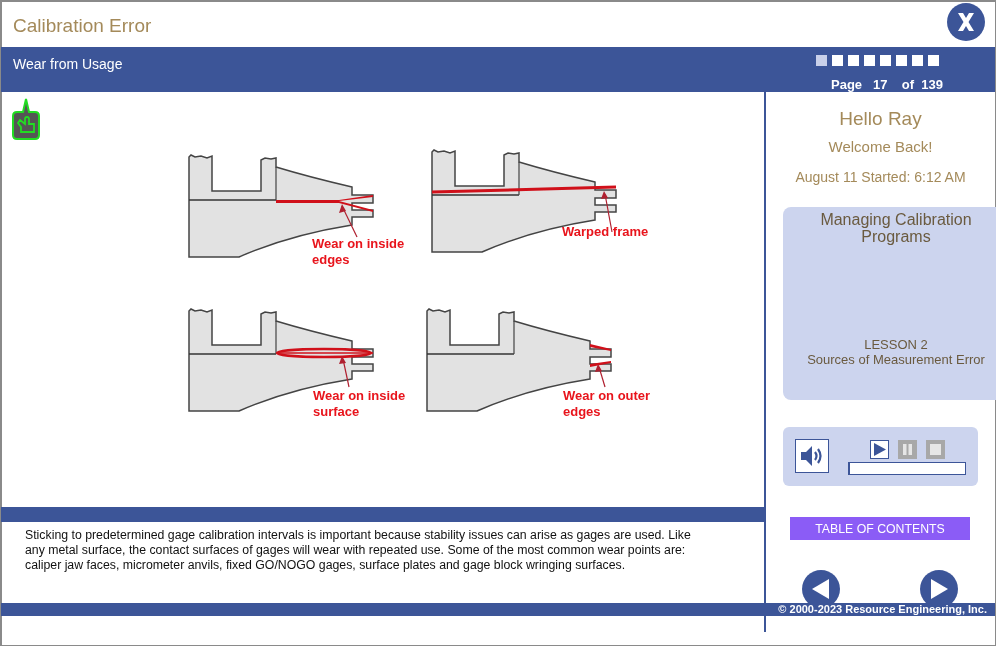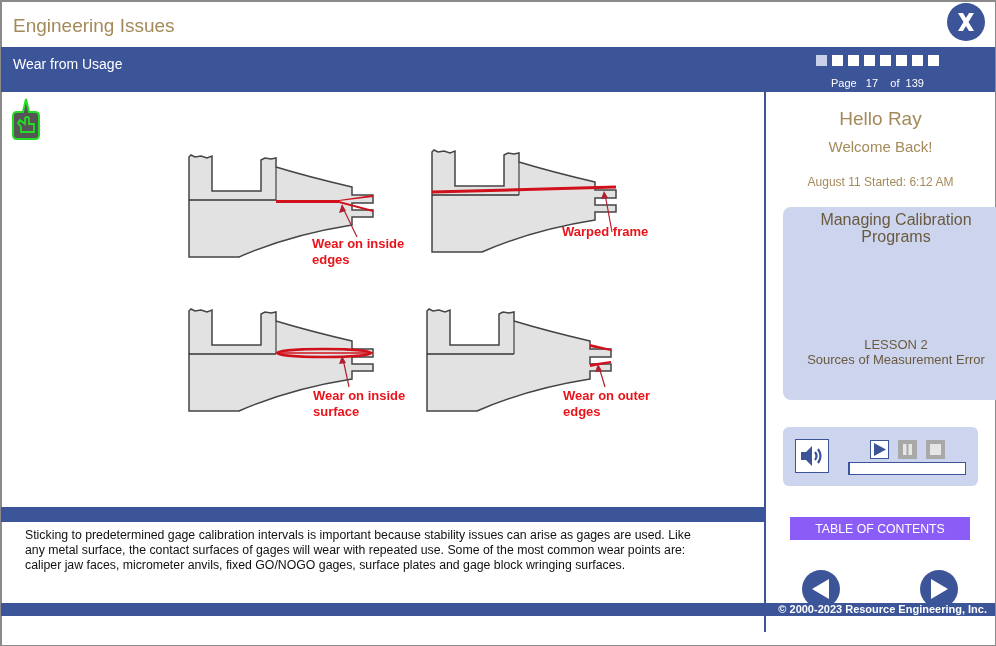"Engineering Issues" div.course-title { text: Engineering Issues -> Calibration Error }
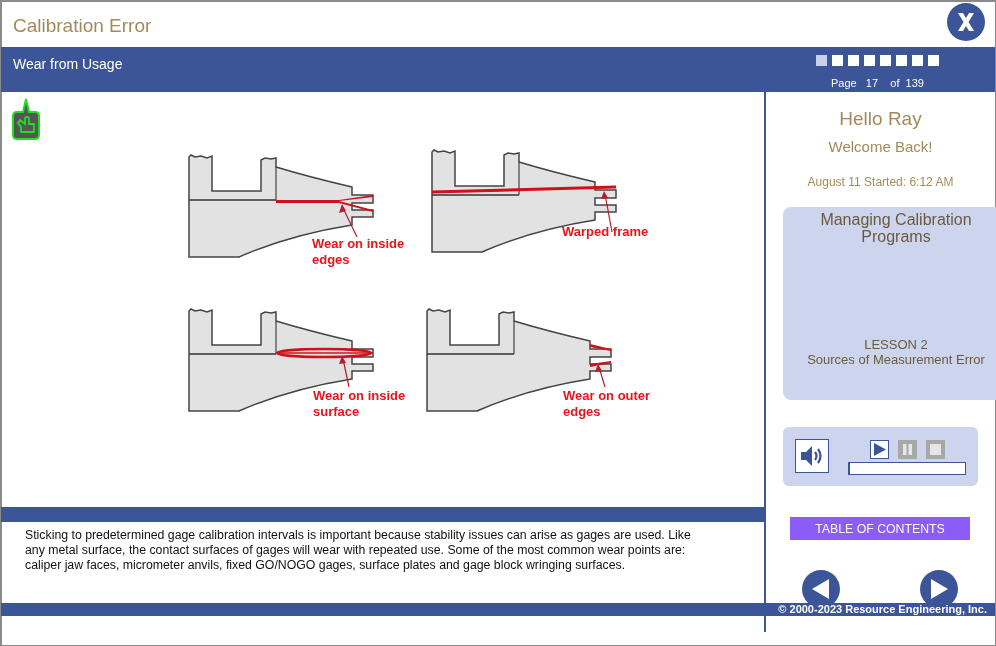"Page 17 of 139" .page-counter { font-size: 11px -> 13px; font-weight: normal -> bold }
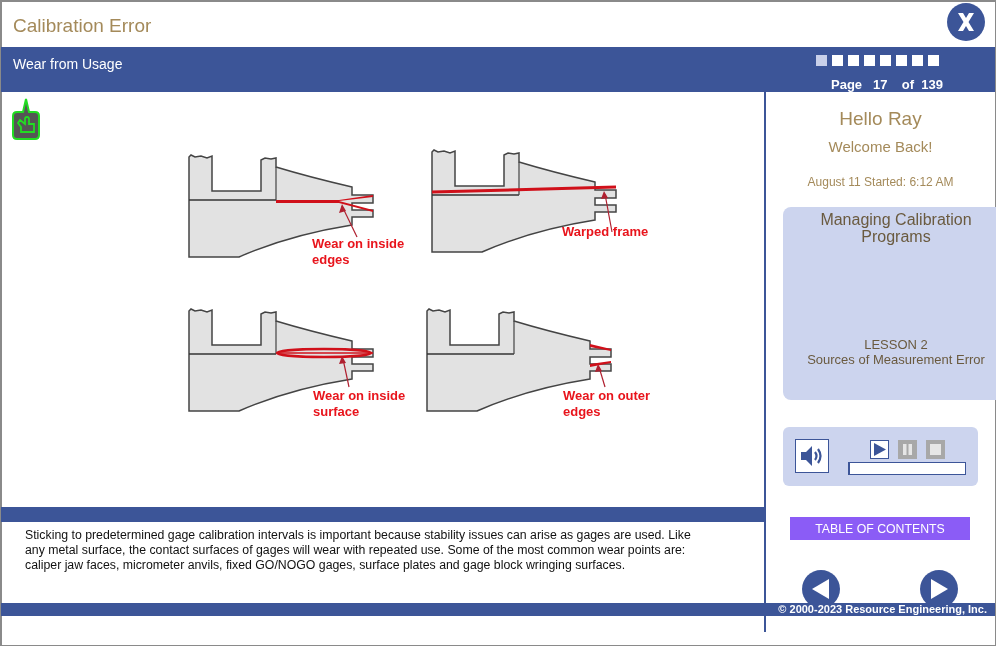"August 11 Started: 6:12 AM" .greeting .started { font-size: 12px -> 14px; margin-top: 14px -> 8px }
